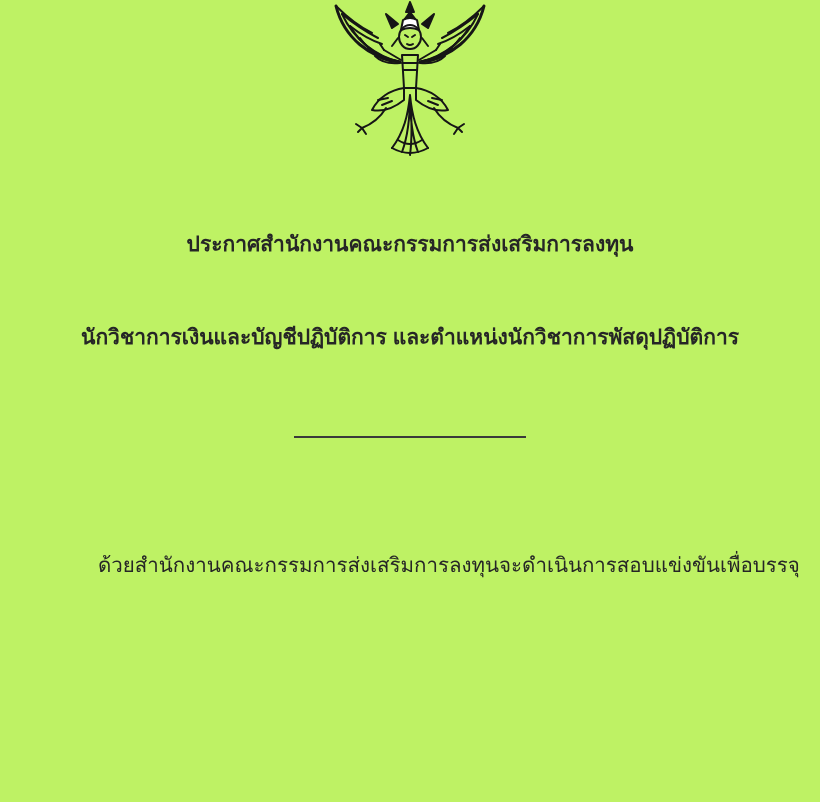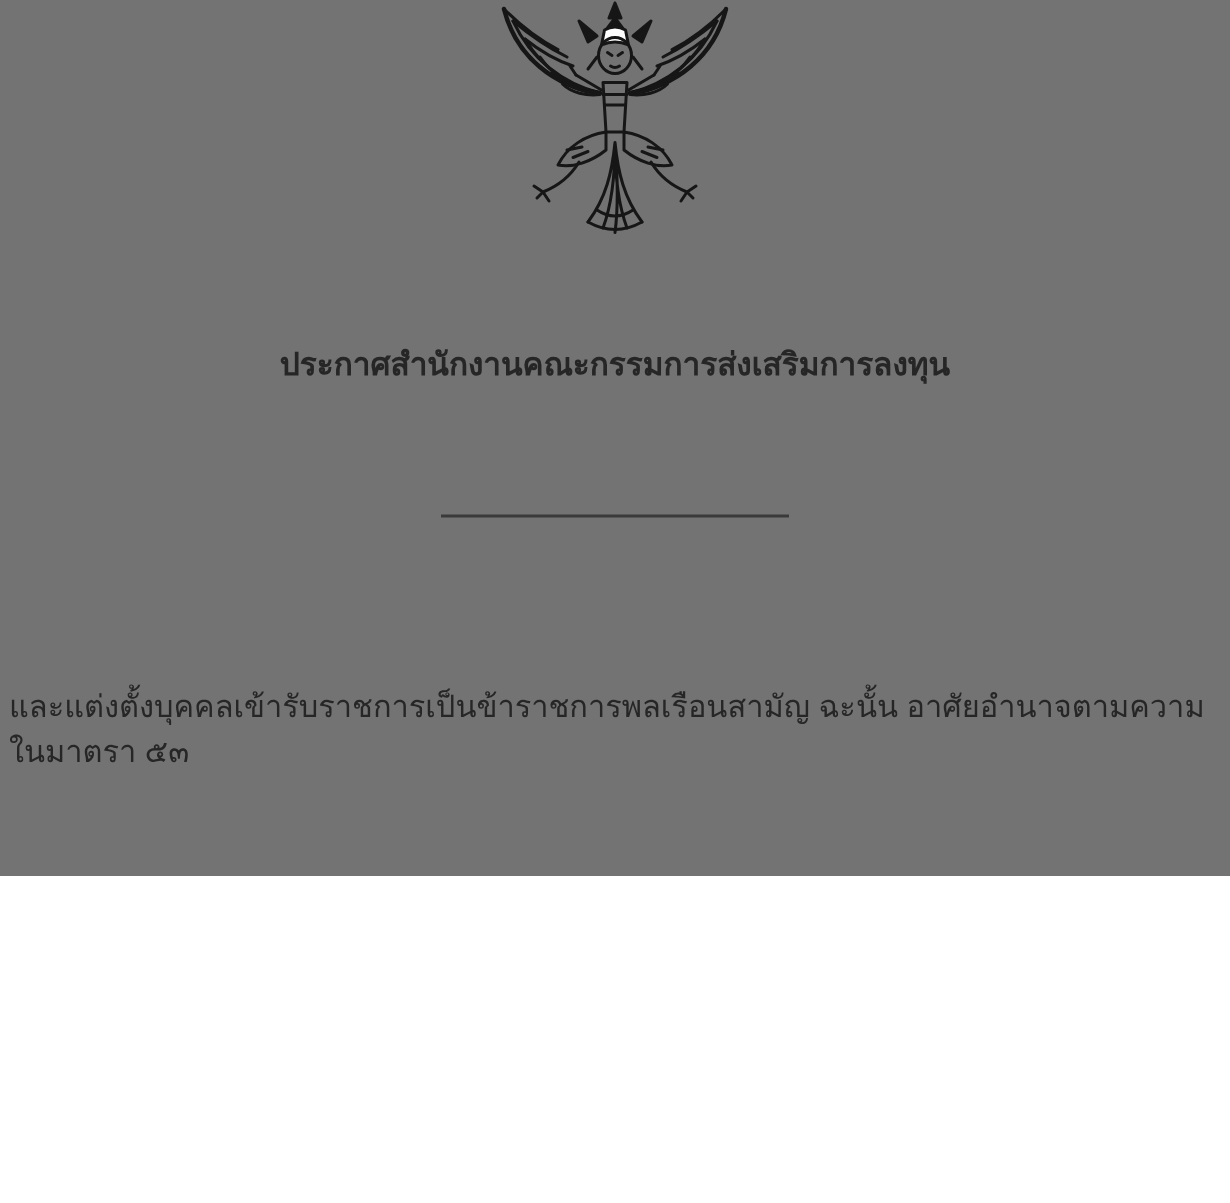"ประกาศสำนักงานคณะกรรมการส่งเสริมการลงทุน" .page { background: #737373 -> #bef264; height: 584px -> 802px }
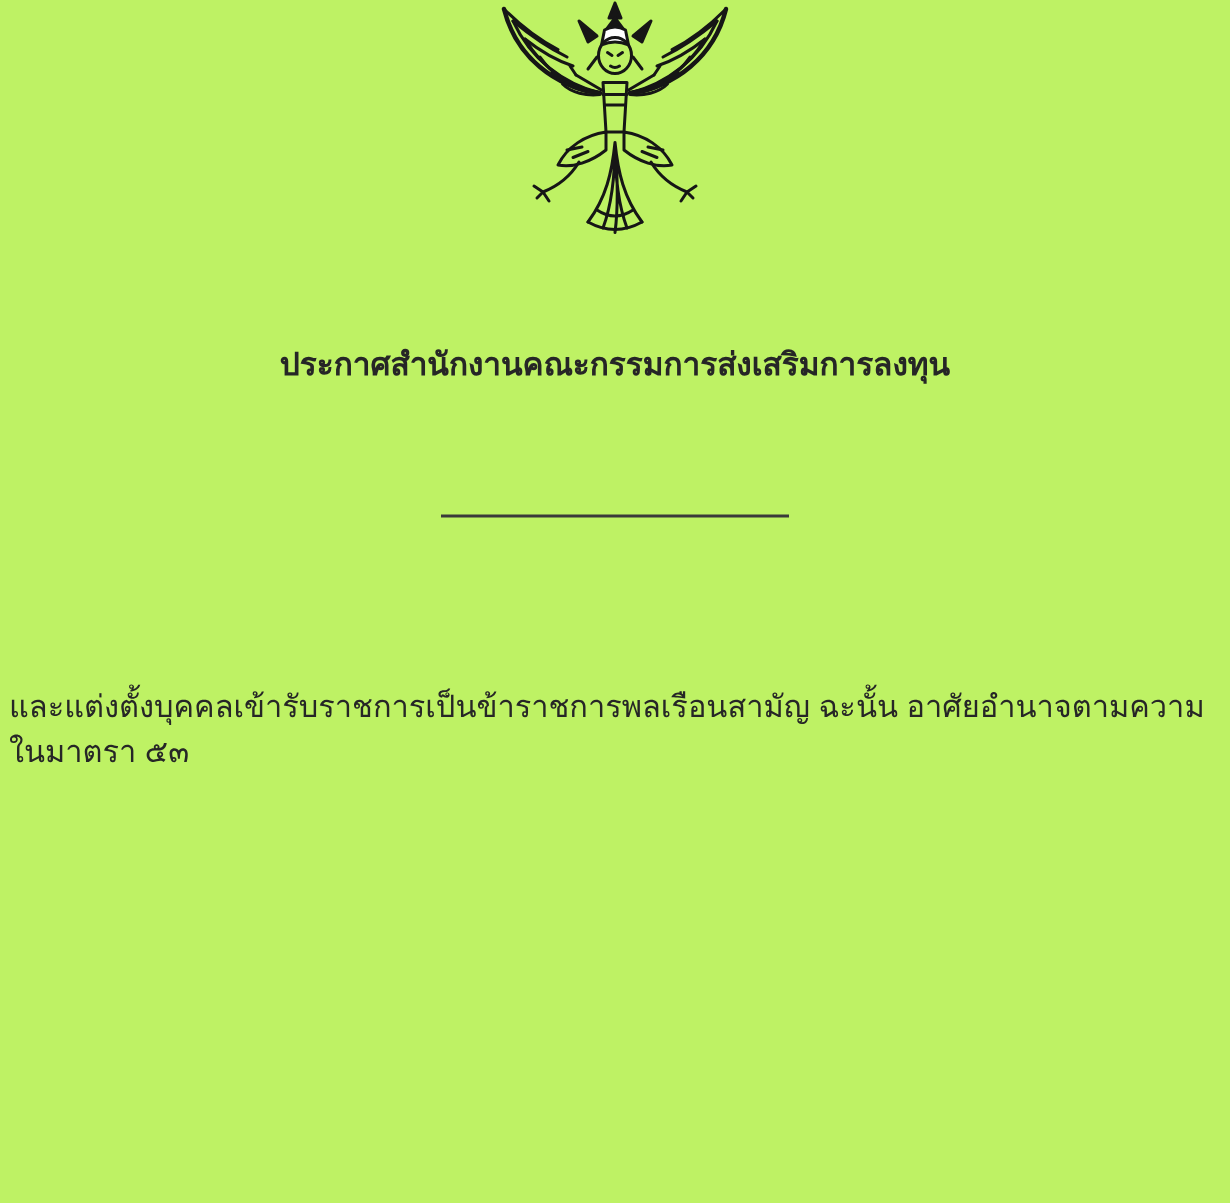"นักวิชาการเงินและบัญชีปฏิบัติการ" div.line { html: none -> <div>นักวิชาการเงินและบัญชีปฏิบัติการ และตำแหน่งนักวิชาการพัสดุปฏิบัติการ</div> }
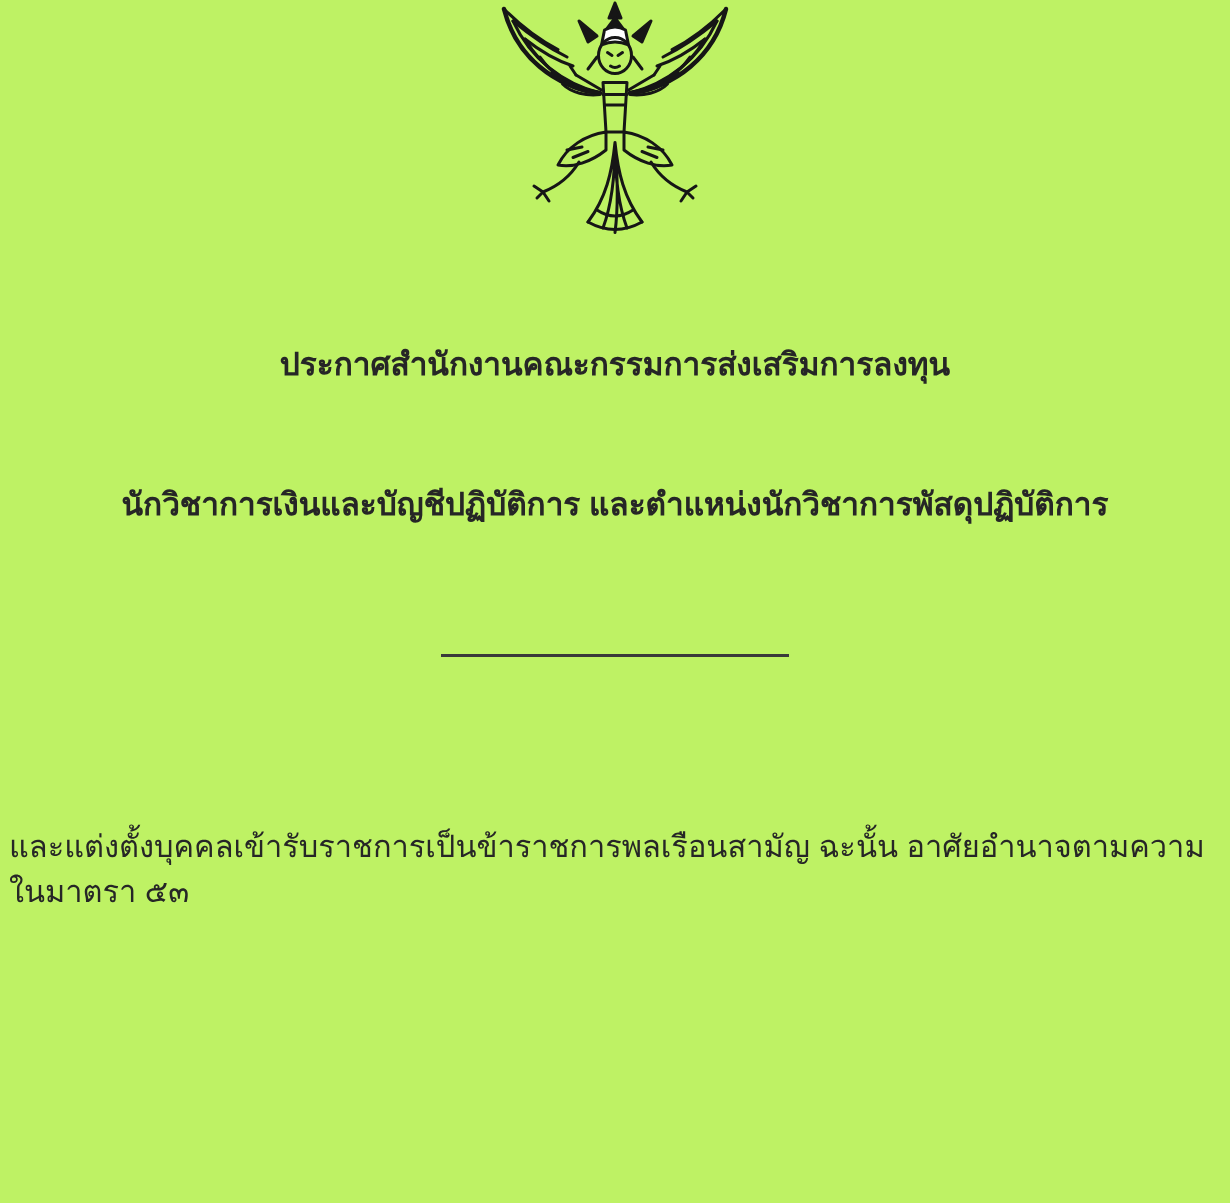"ด้วยสำนักงานคณะกรรมการส่งเสริมการลงทุนจะ" div.line { html: none -> <div>ด้วยสำนักงานคณะกรรมการส่งเสริมการลงทุนจะดำเนินการสอบแข่งขันเพื่อบรรจุ</div> }
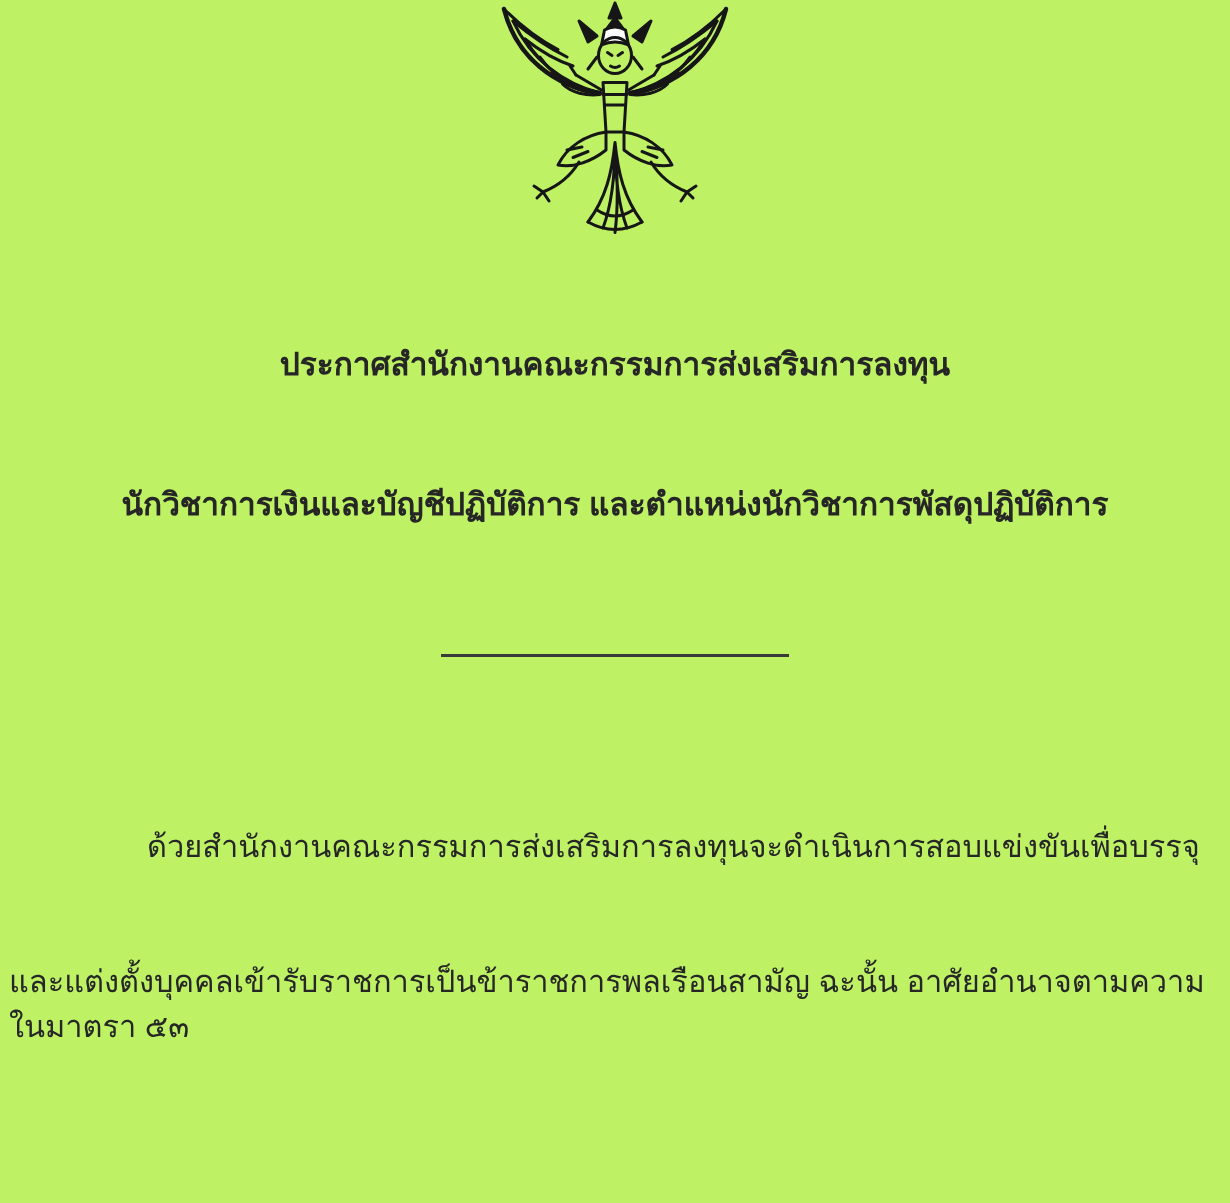"และแต่งตั้งบุคคลเข้ารับราชการเป็นข้าราชก" div.line { html: <div>และแต่งตั้งบุคคลเข้ารับราชการเป็นข้าราชการพลเรือนสามัญ ฉะนั้น อาศัยอำนาจตามความในมาตรา ๕๓</div> -> none }
